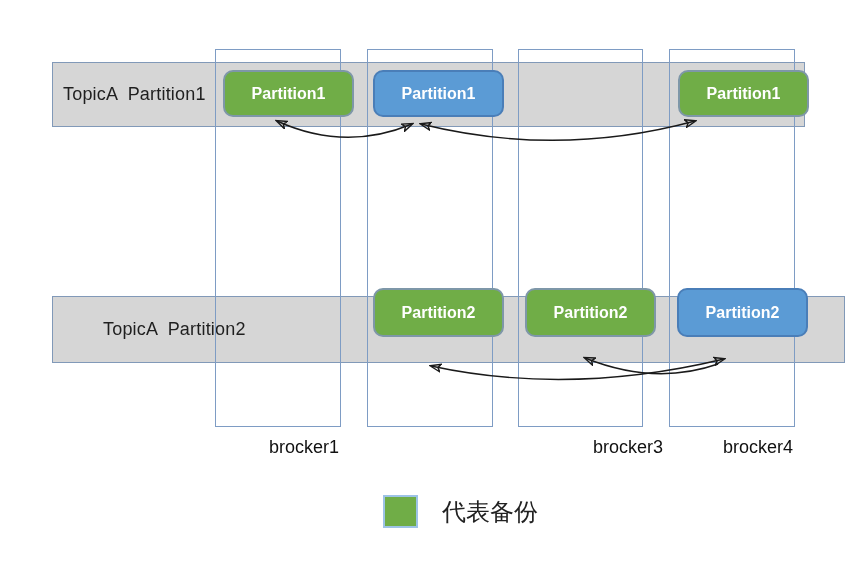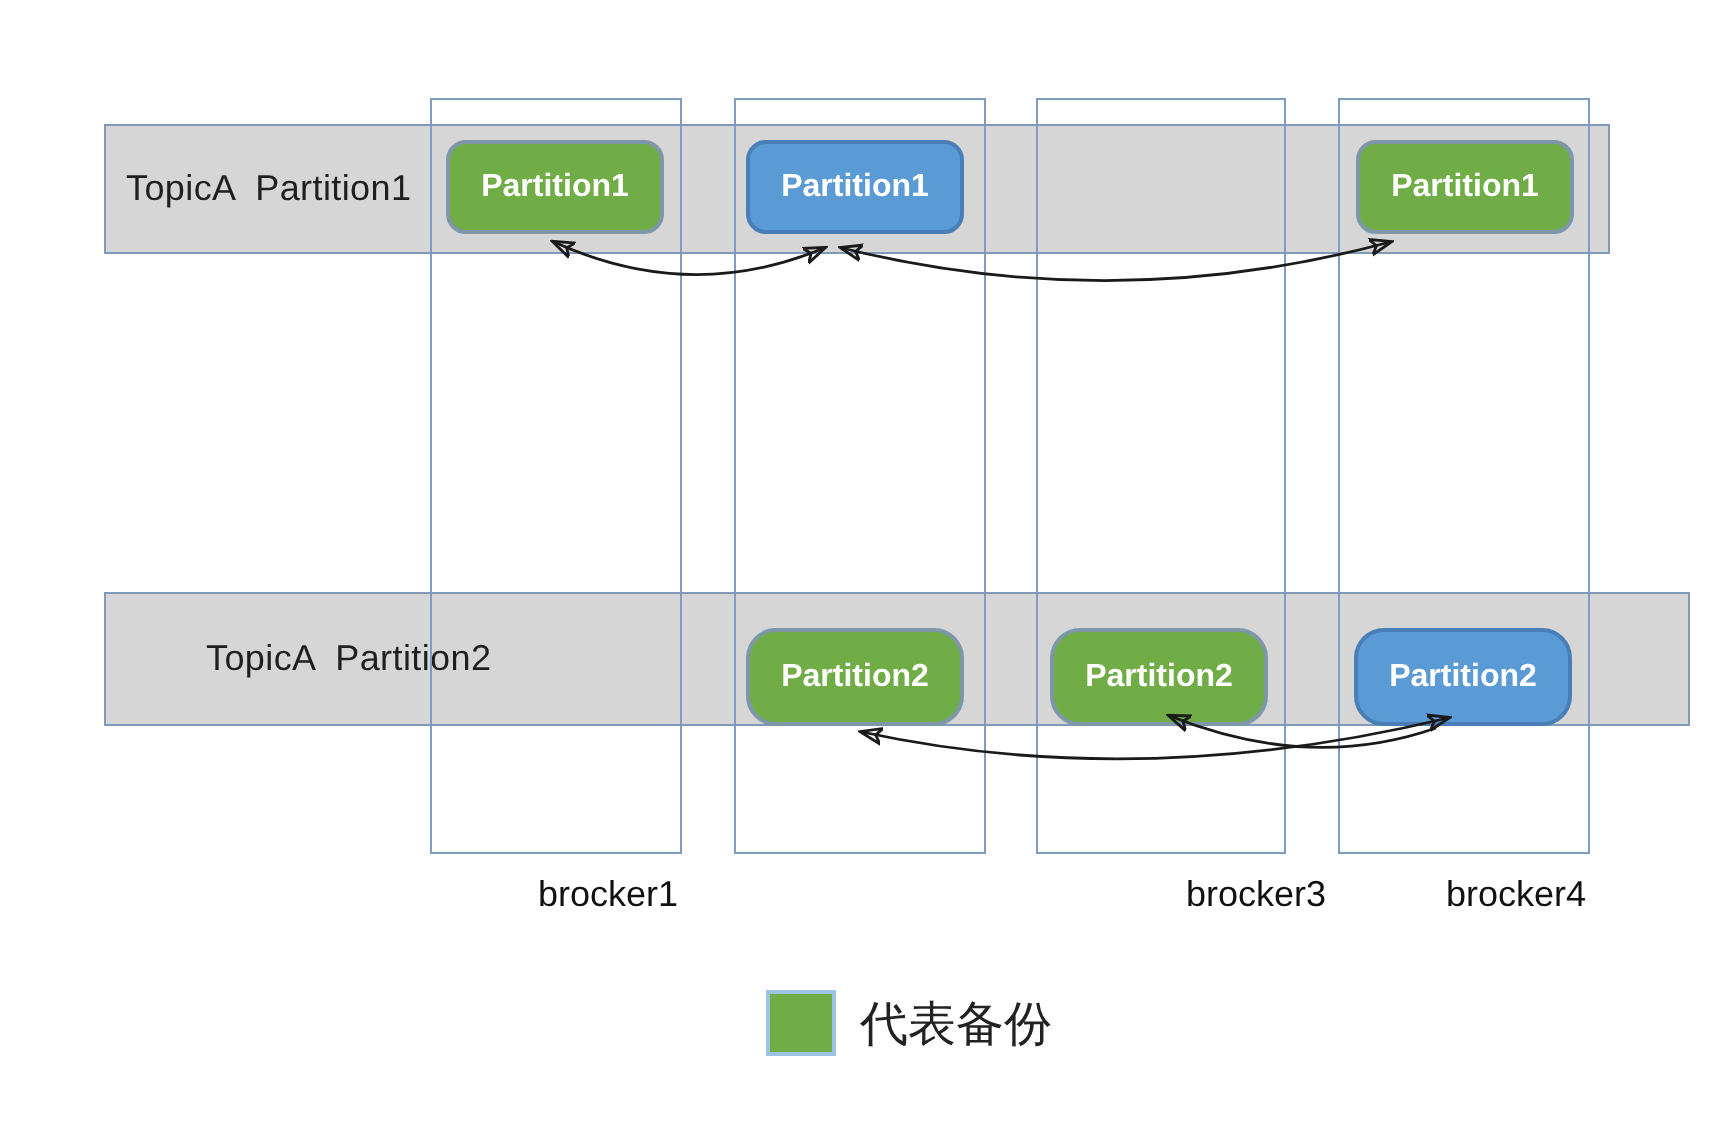"Partition1" .pbox { width: 109px -> 131px }
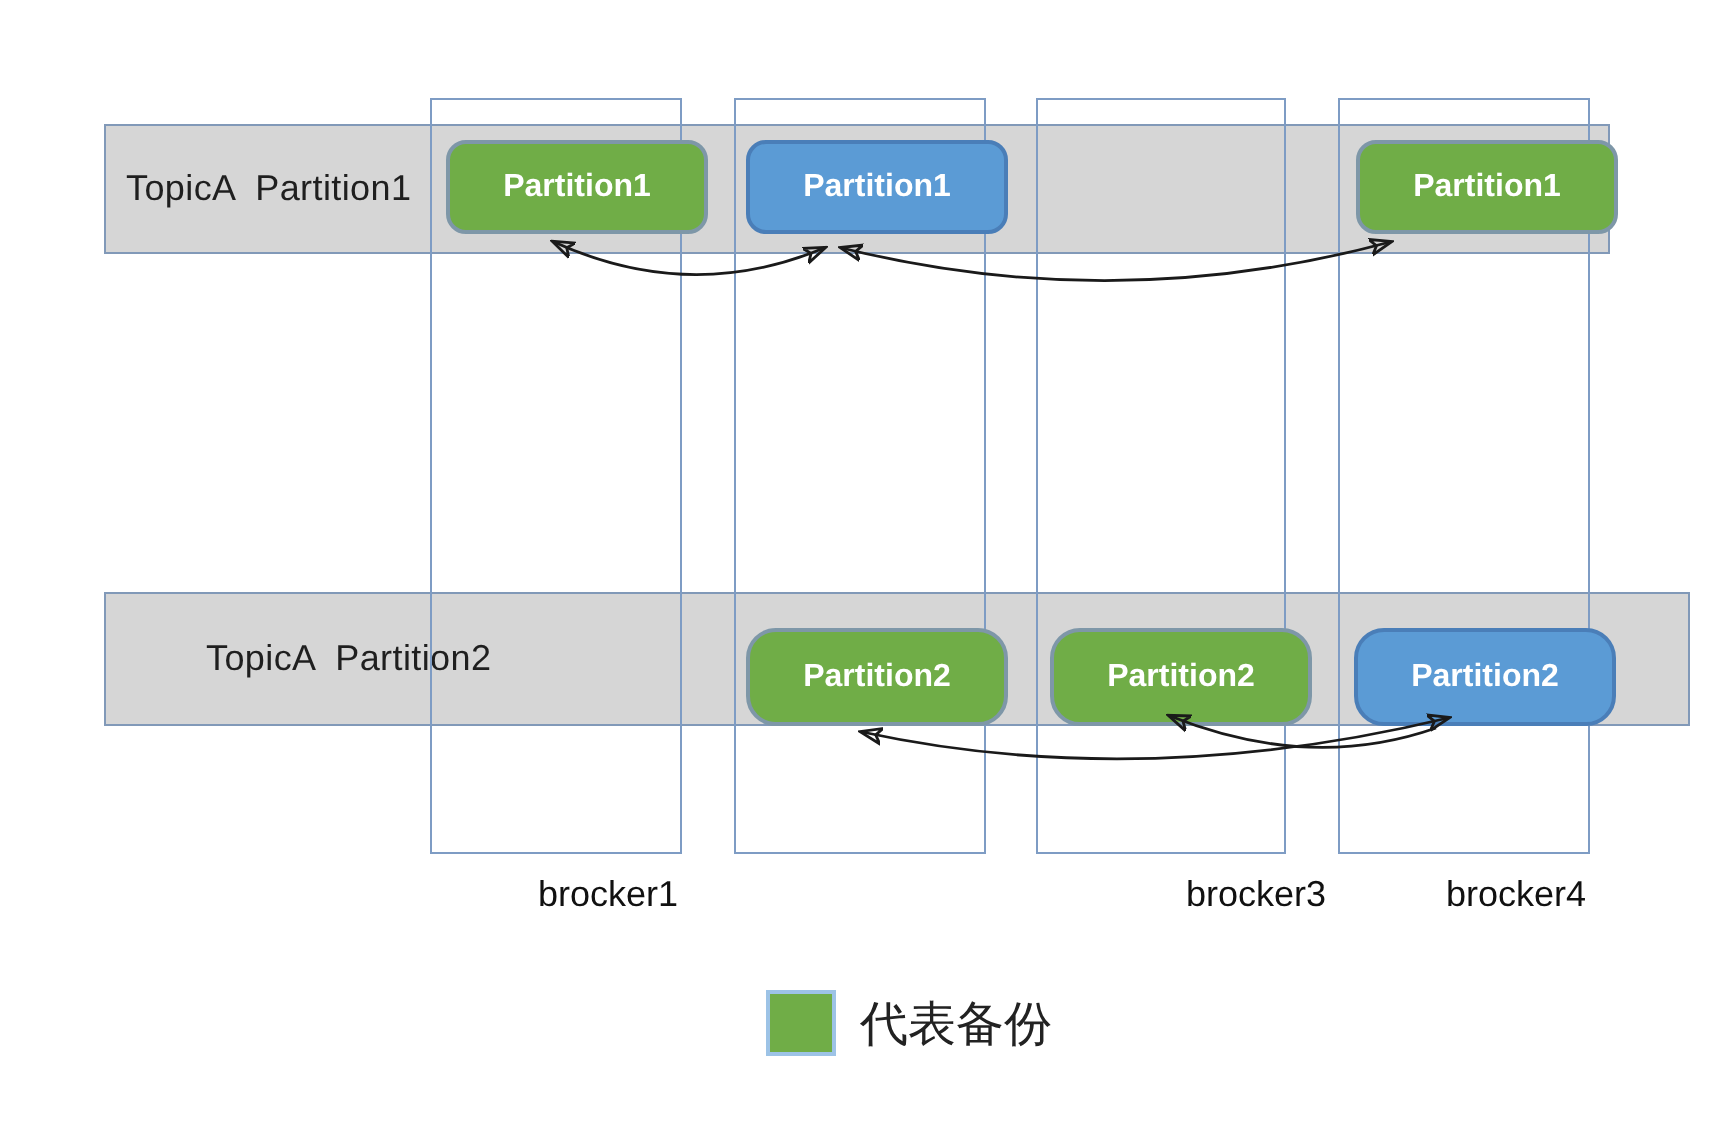"Partition2" .r2 { border-radius: 15px -> none; top: 314px -> 288px }
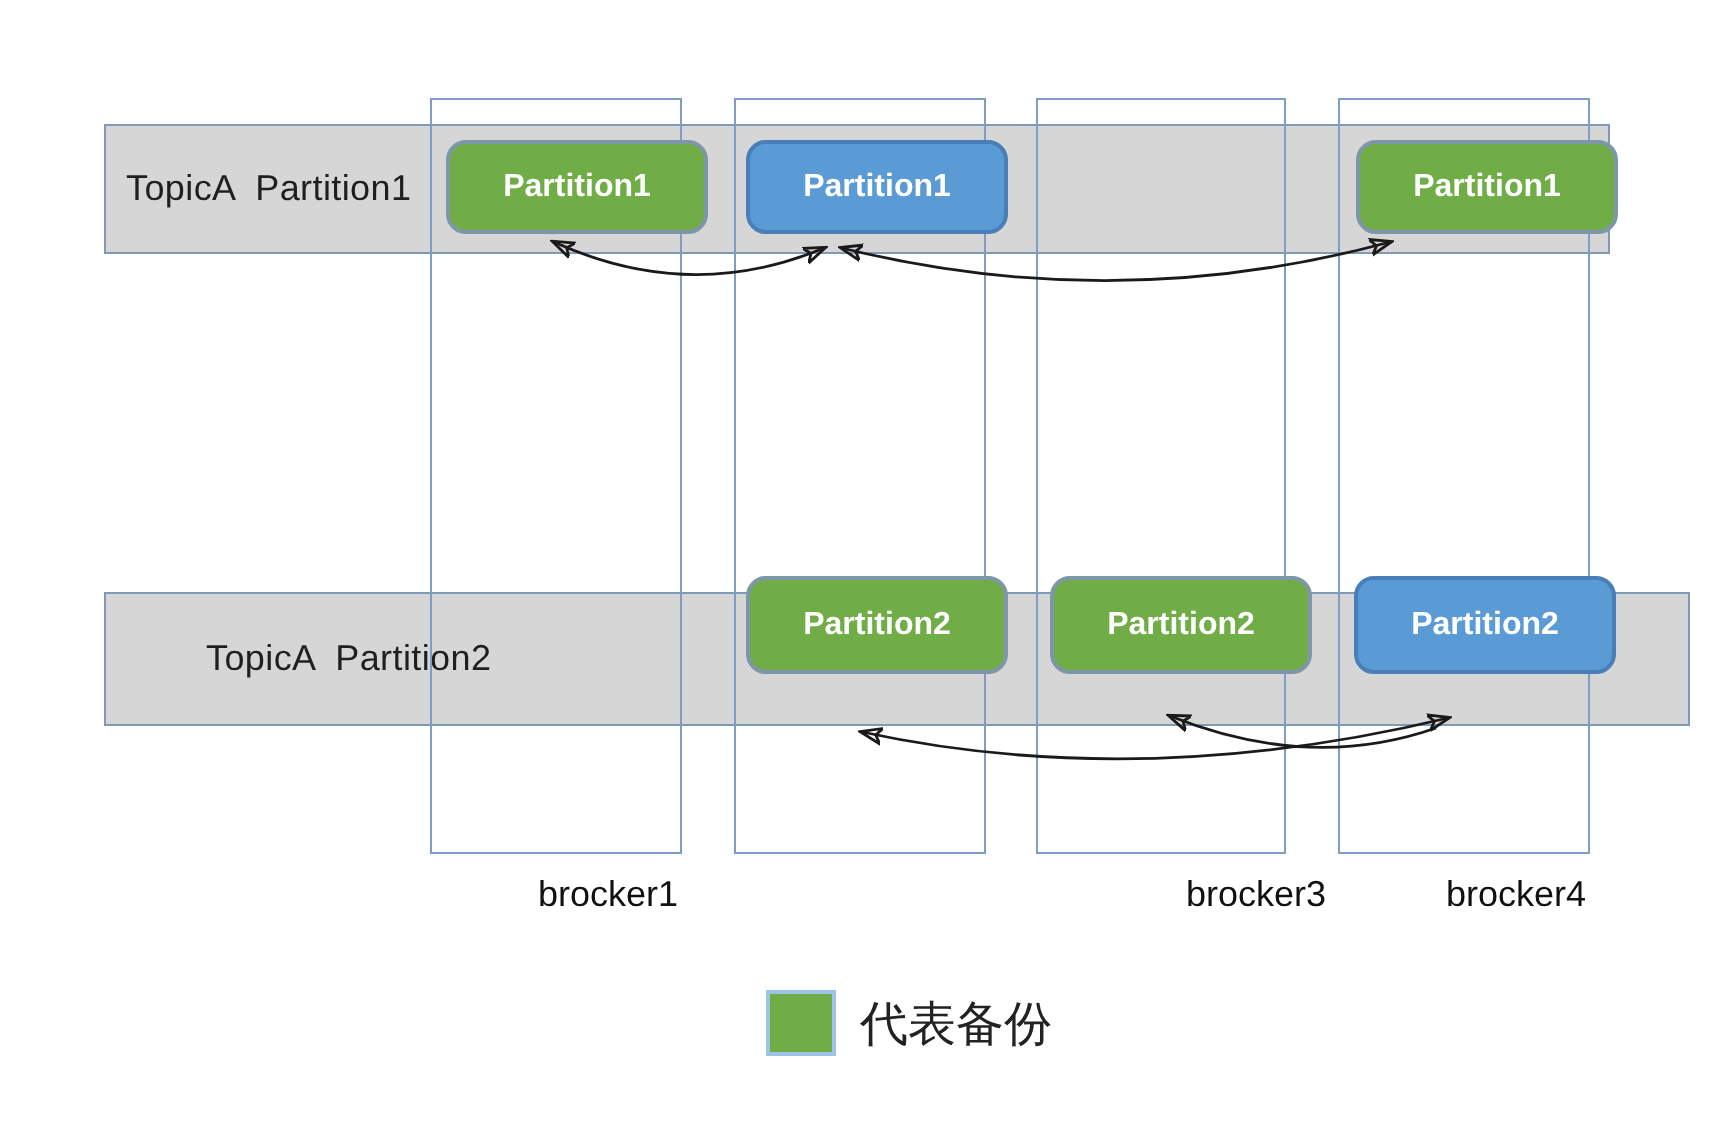"代表备份" .legend-label { margin-left: 12px -> 24px }
